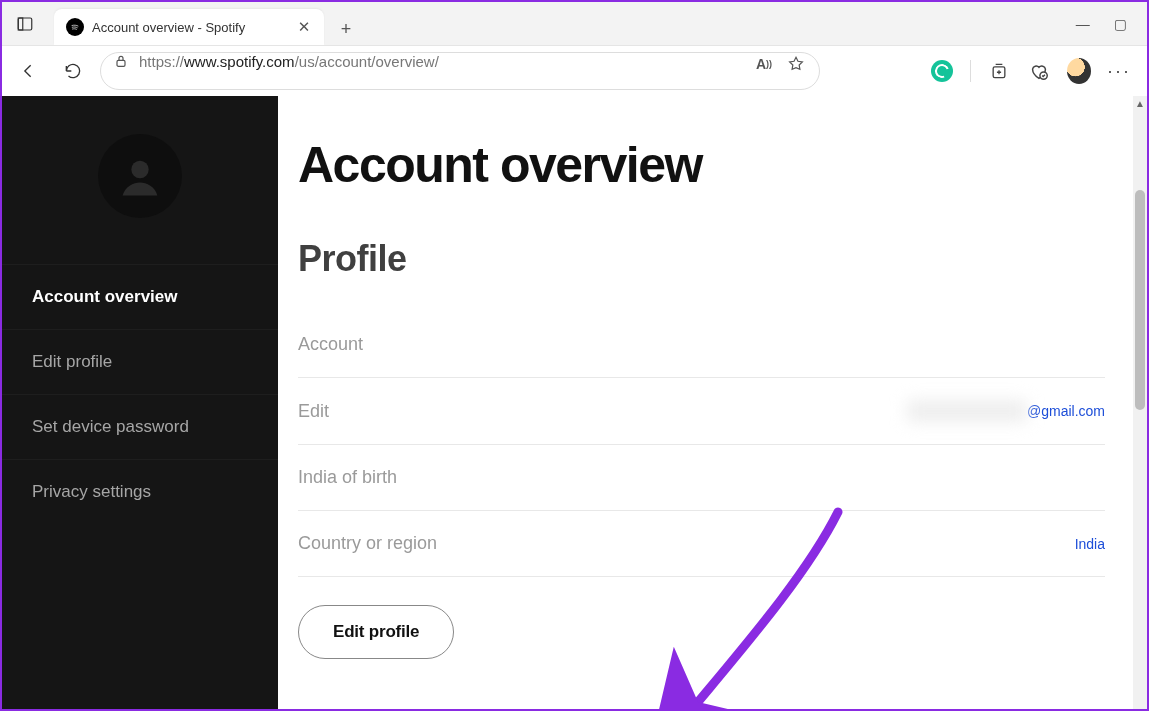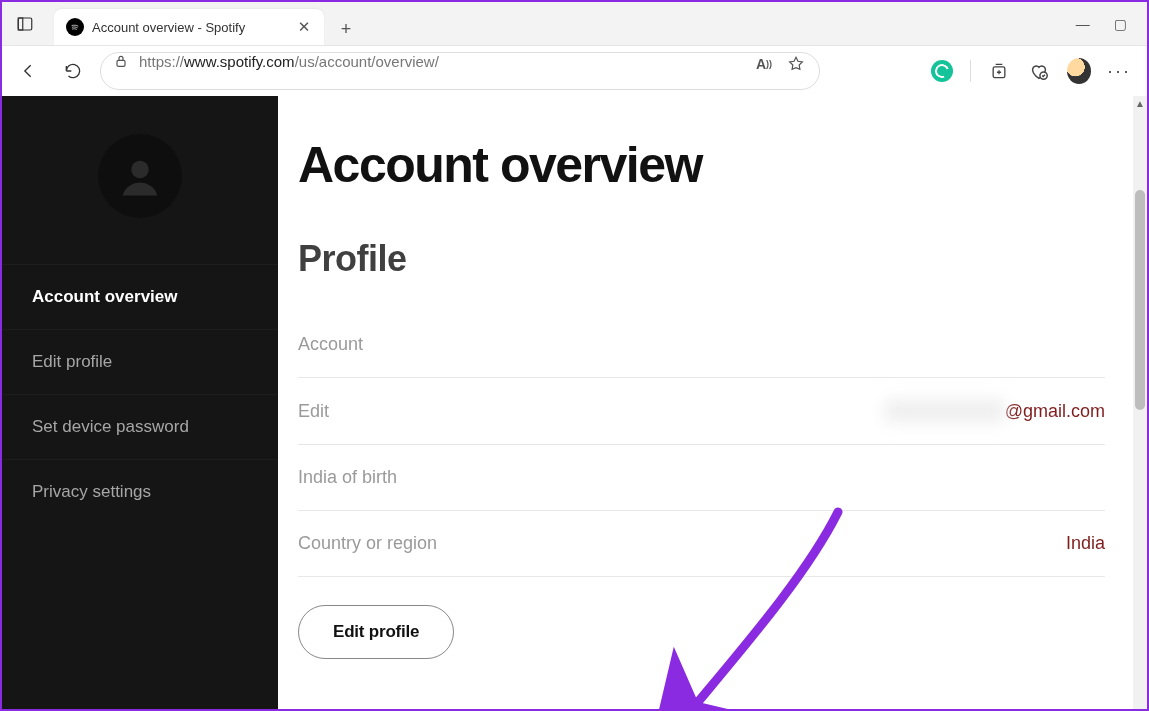"@gmail.com" .row .value { color: #7f1d1d -> #1d4ed8; font-size: 18px -> 14px }
